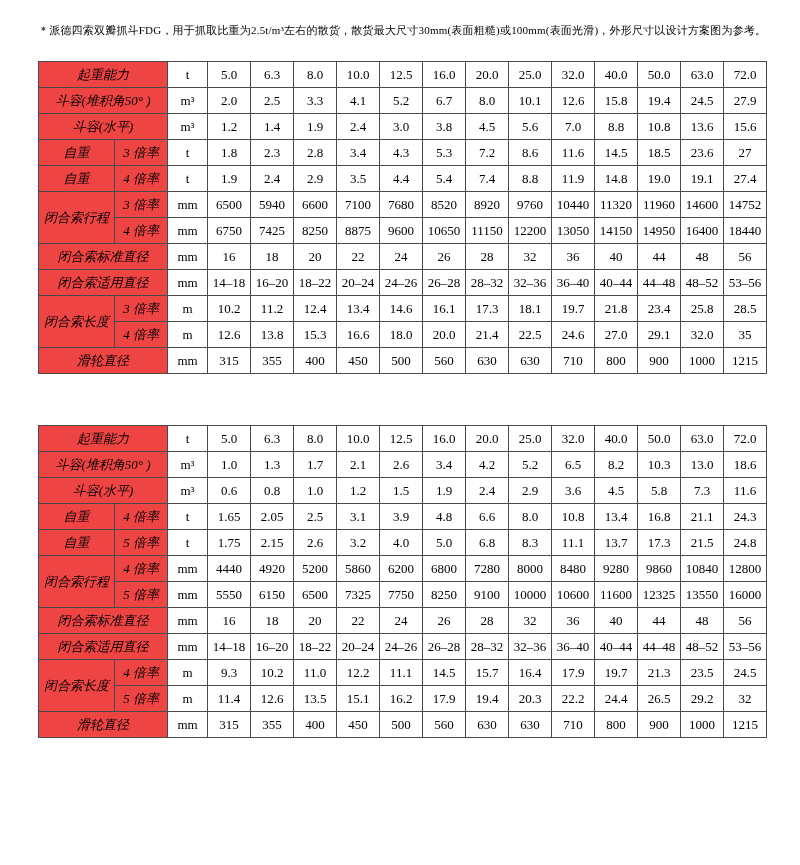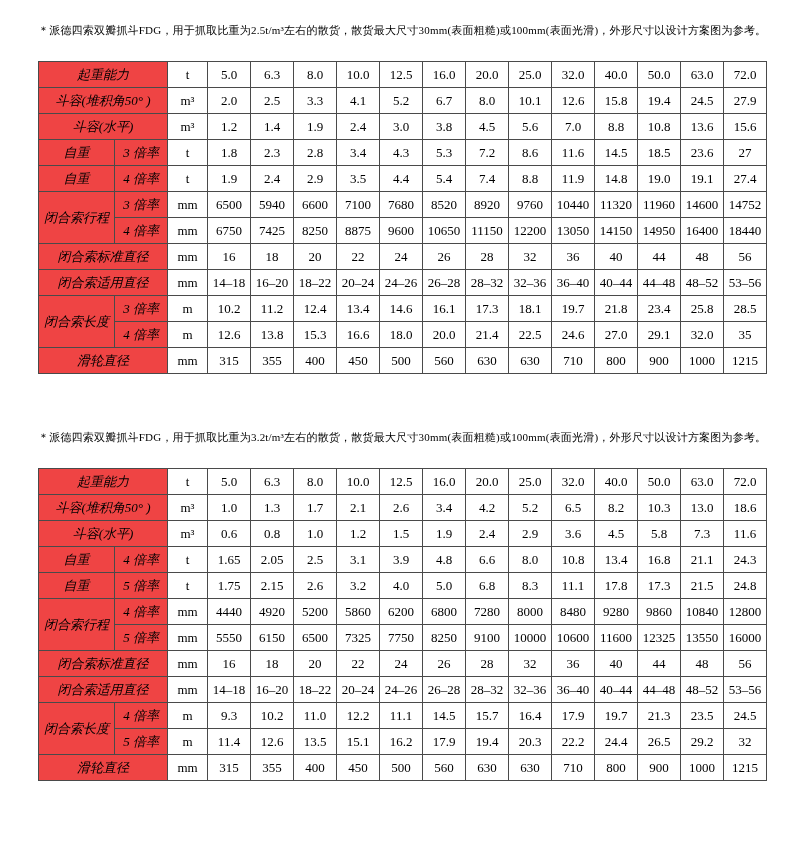"＊派德四索双瓣抓斗FDG，用于抓取比重为3.2t/m³左右的散货，散货最大尺寸3" p.intro { html: <p>＊派德四索双瓣抓斗FDG，用于抓取比重为3.2t/m³左右的散货，散货最大尺寸30mm(表面粗糙)或100mm(表面光滑)，外形尺寸以设计方案图为参考。</p> -> none }
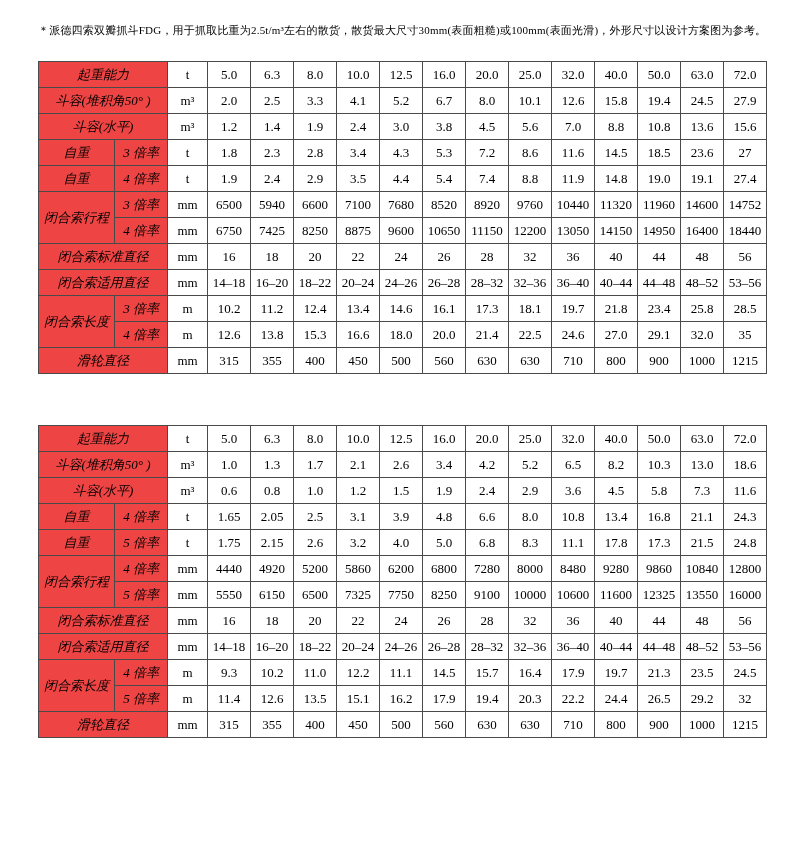"17.8" td.val { text: 17.8 -> 13.7 }
